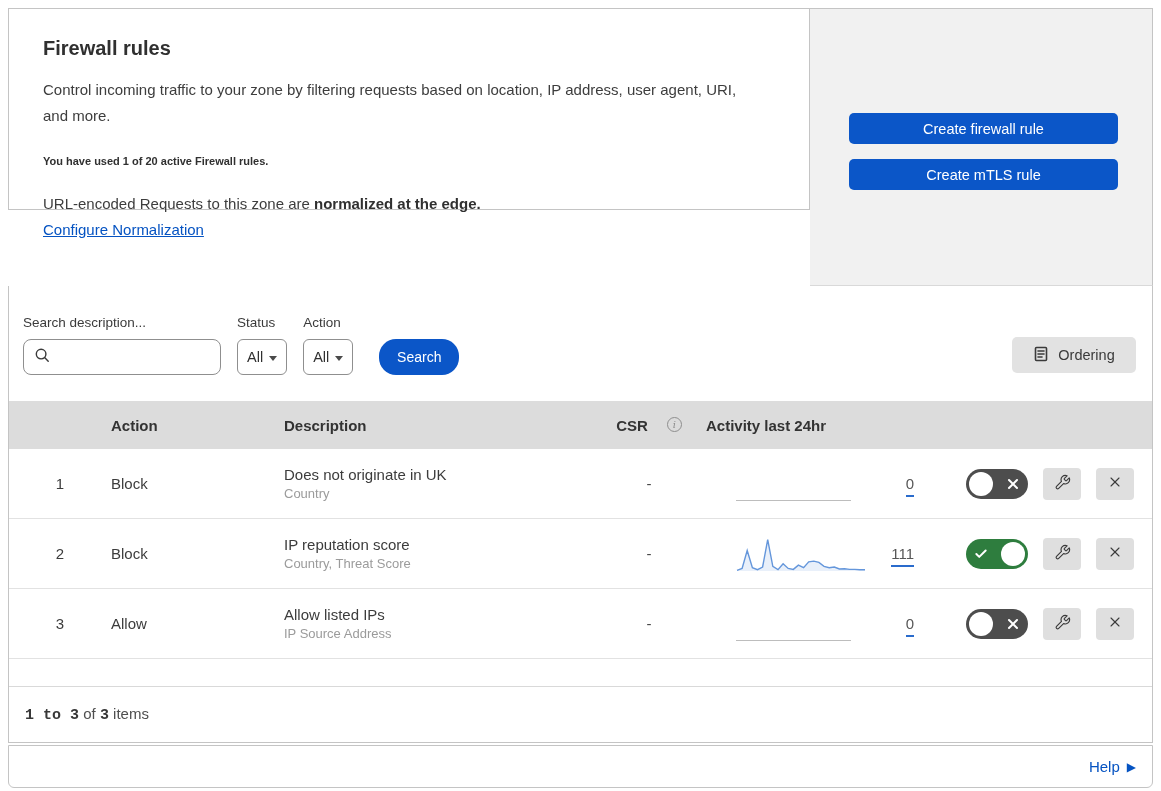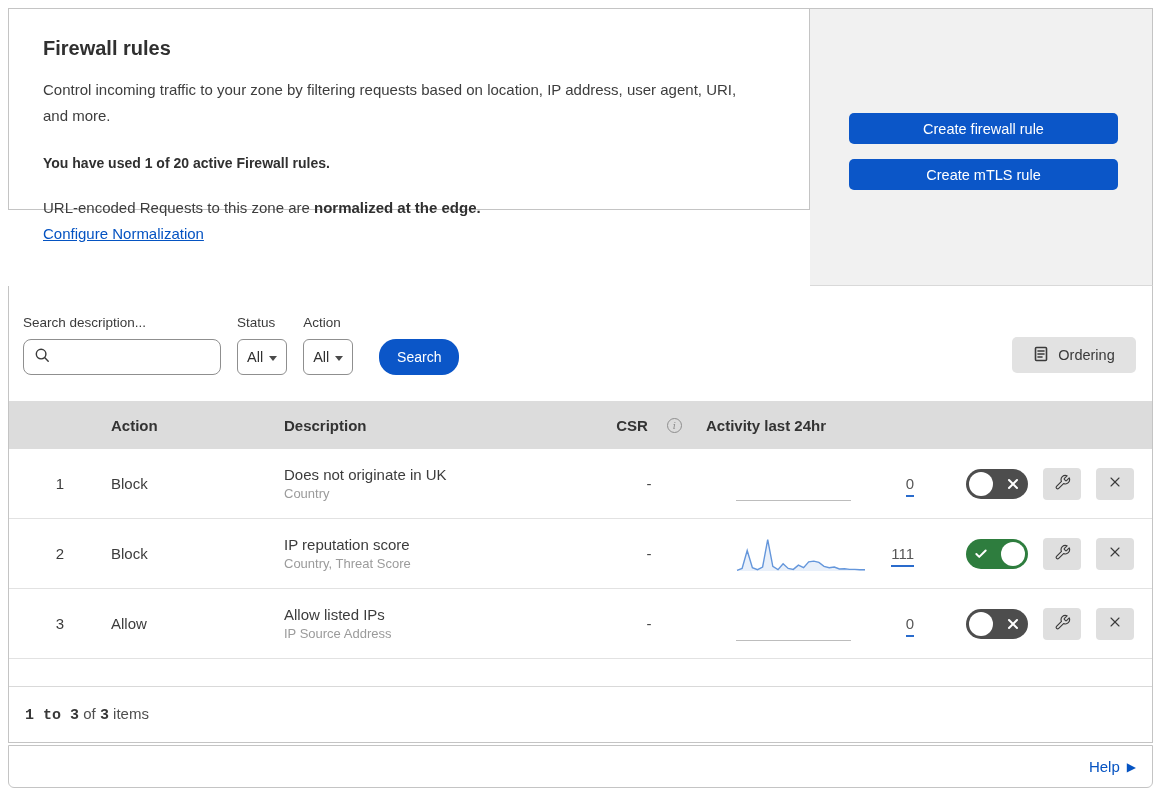"You have used 1 of" .overview-card p.usage { font-size: 14px -> 11px }
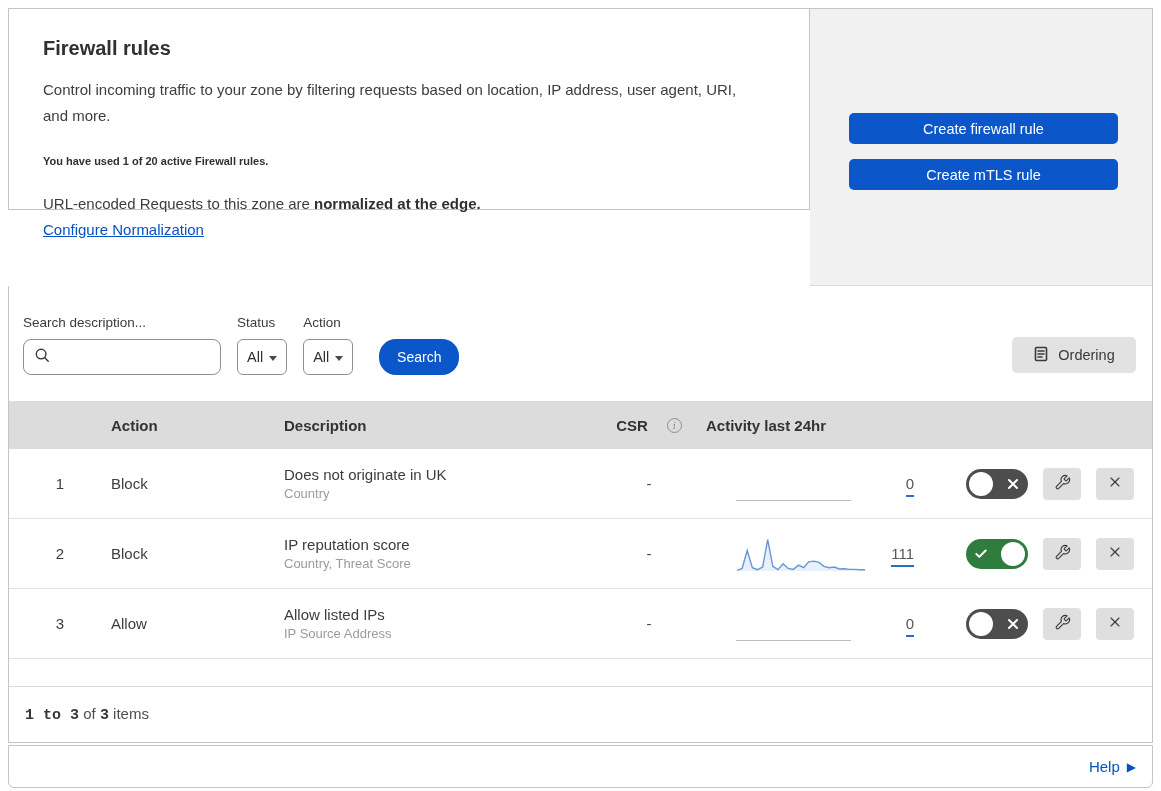"CSR" .thead .csr-h { align-items: center -> flex-start }
